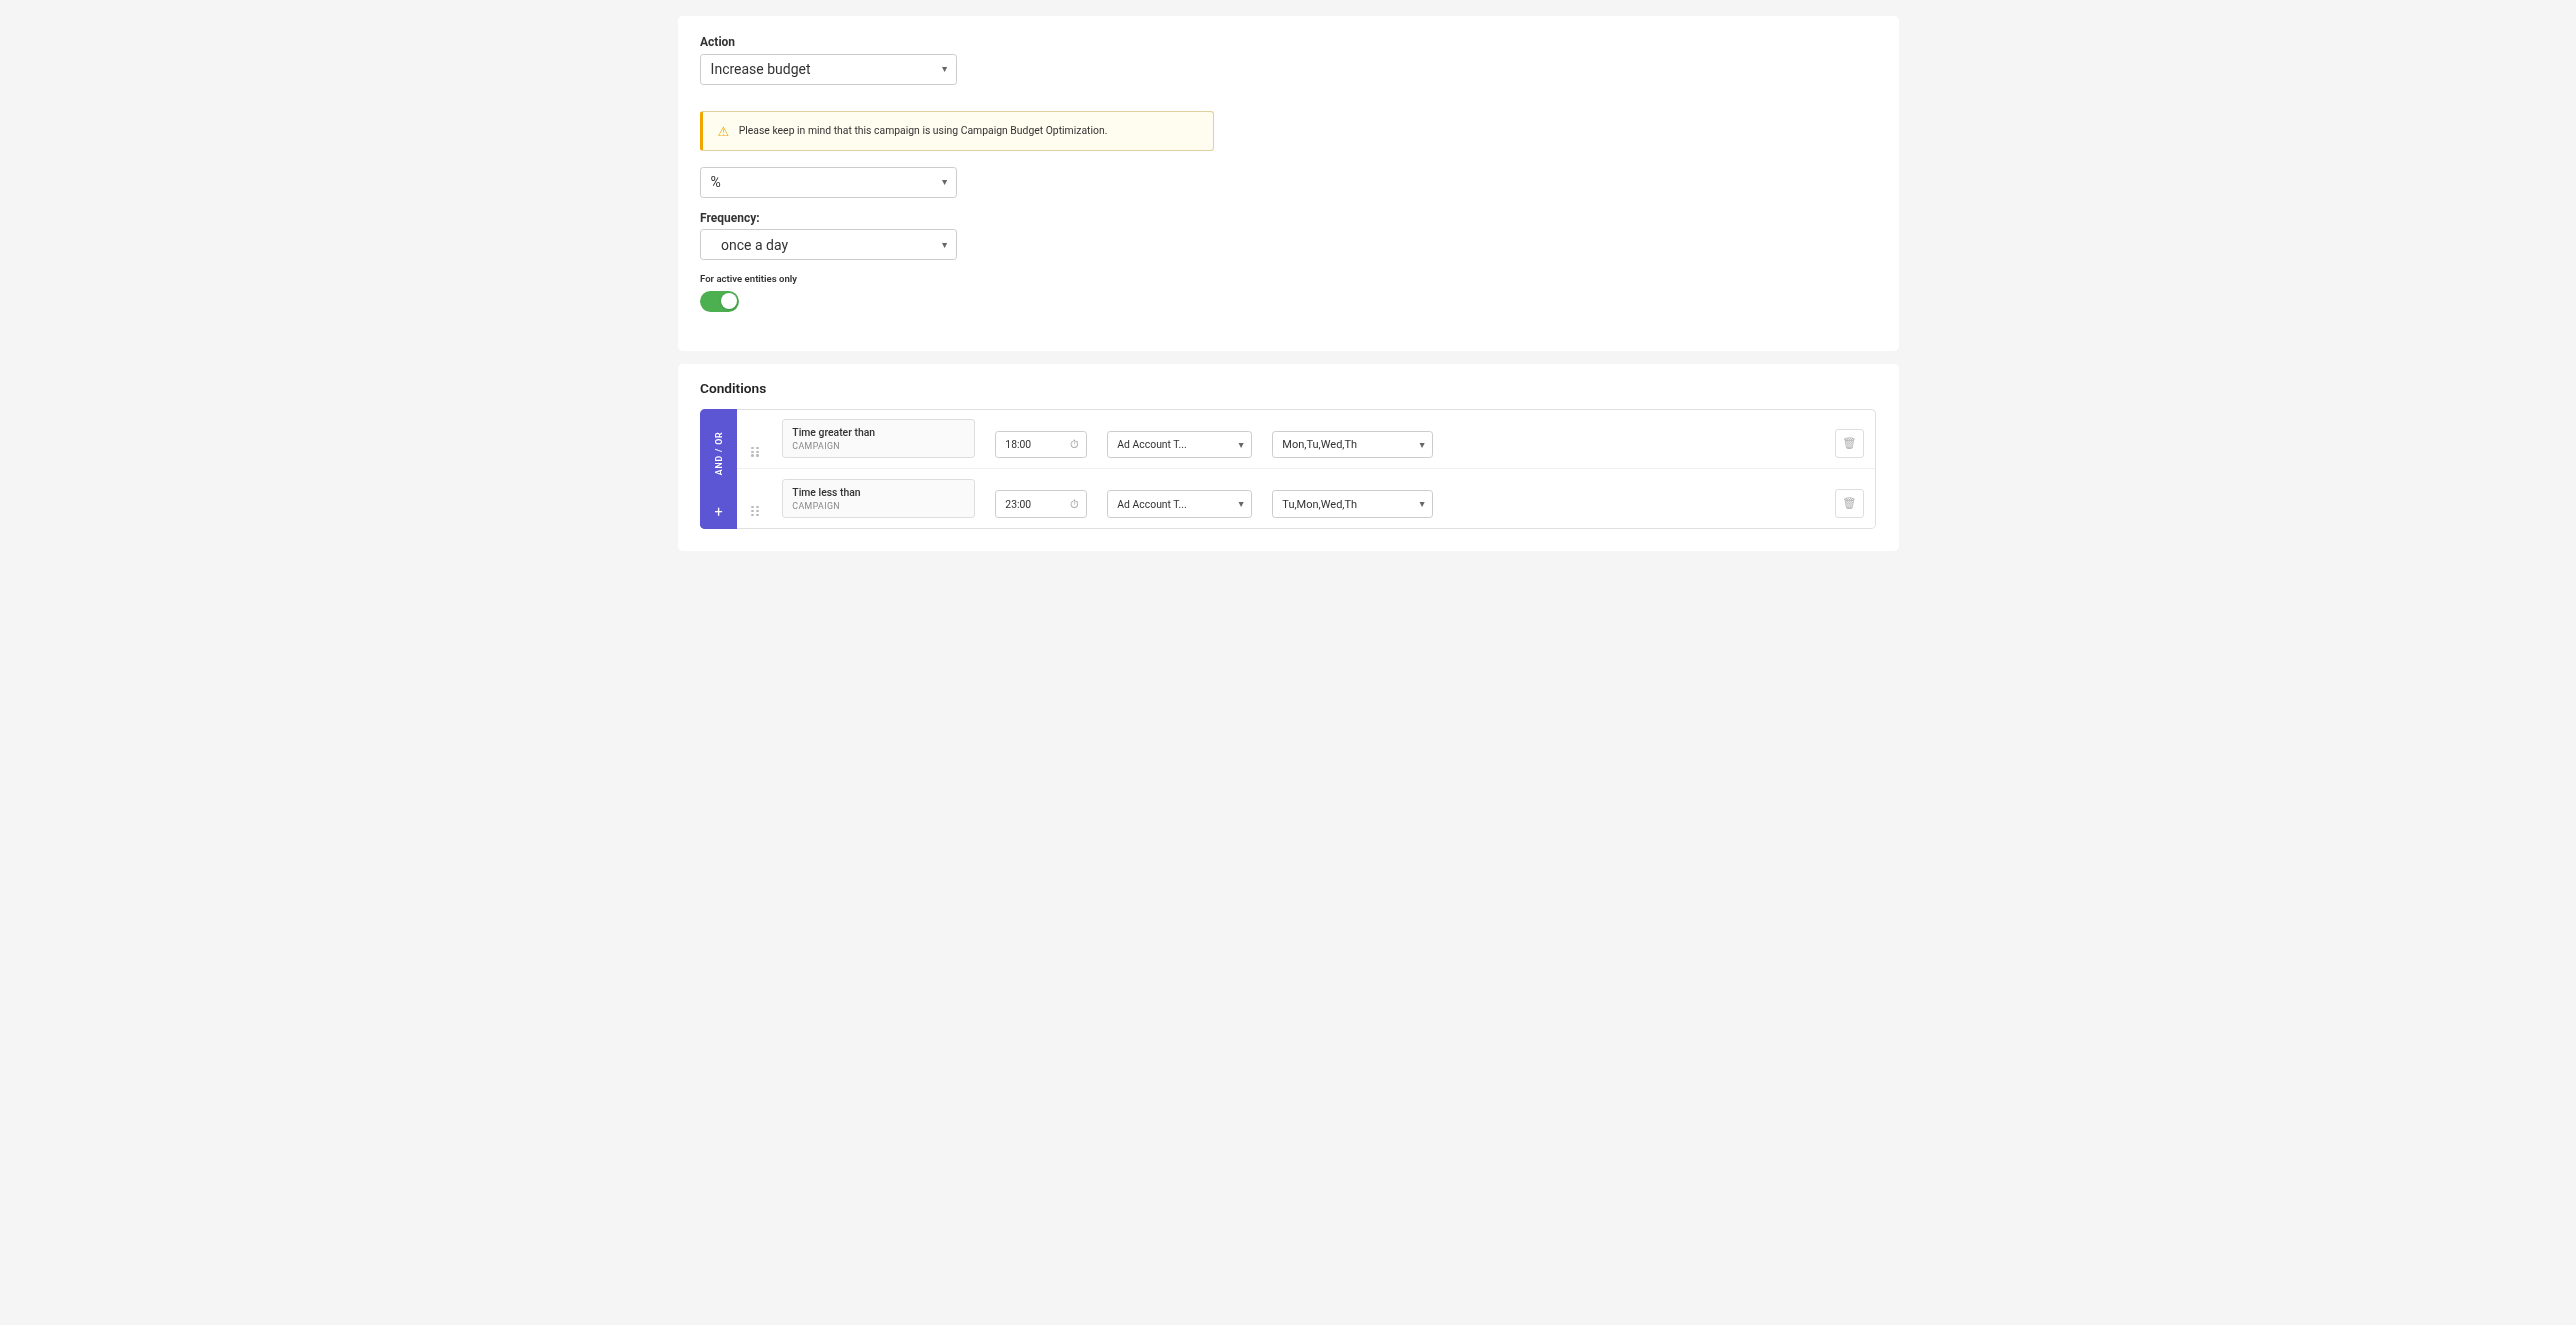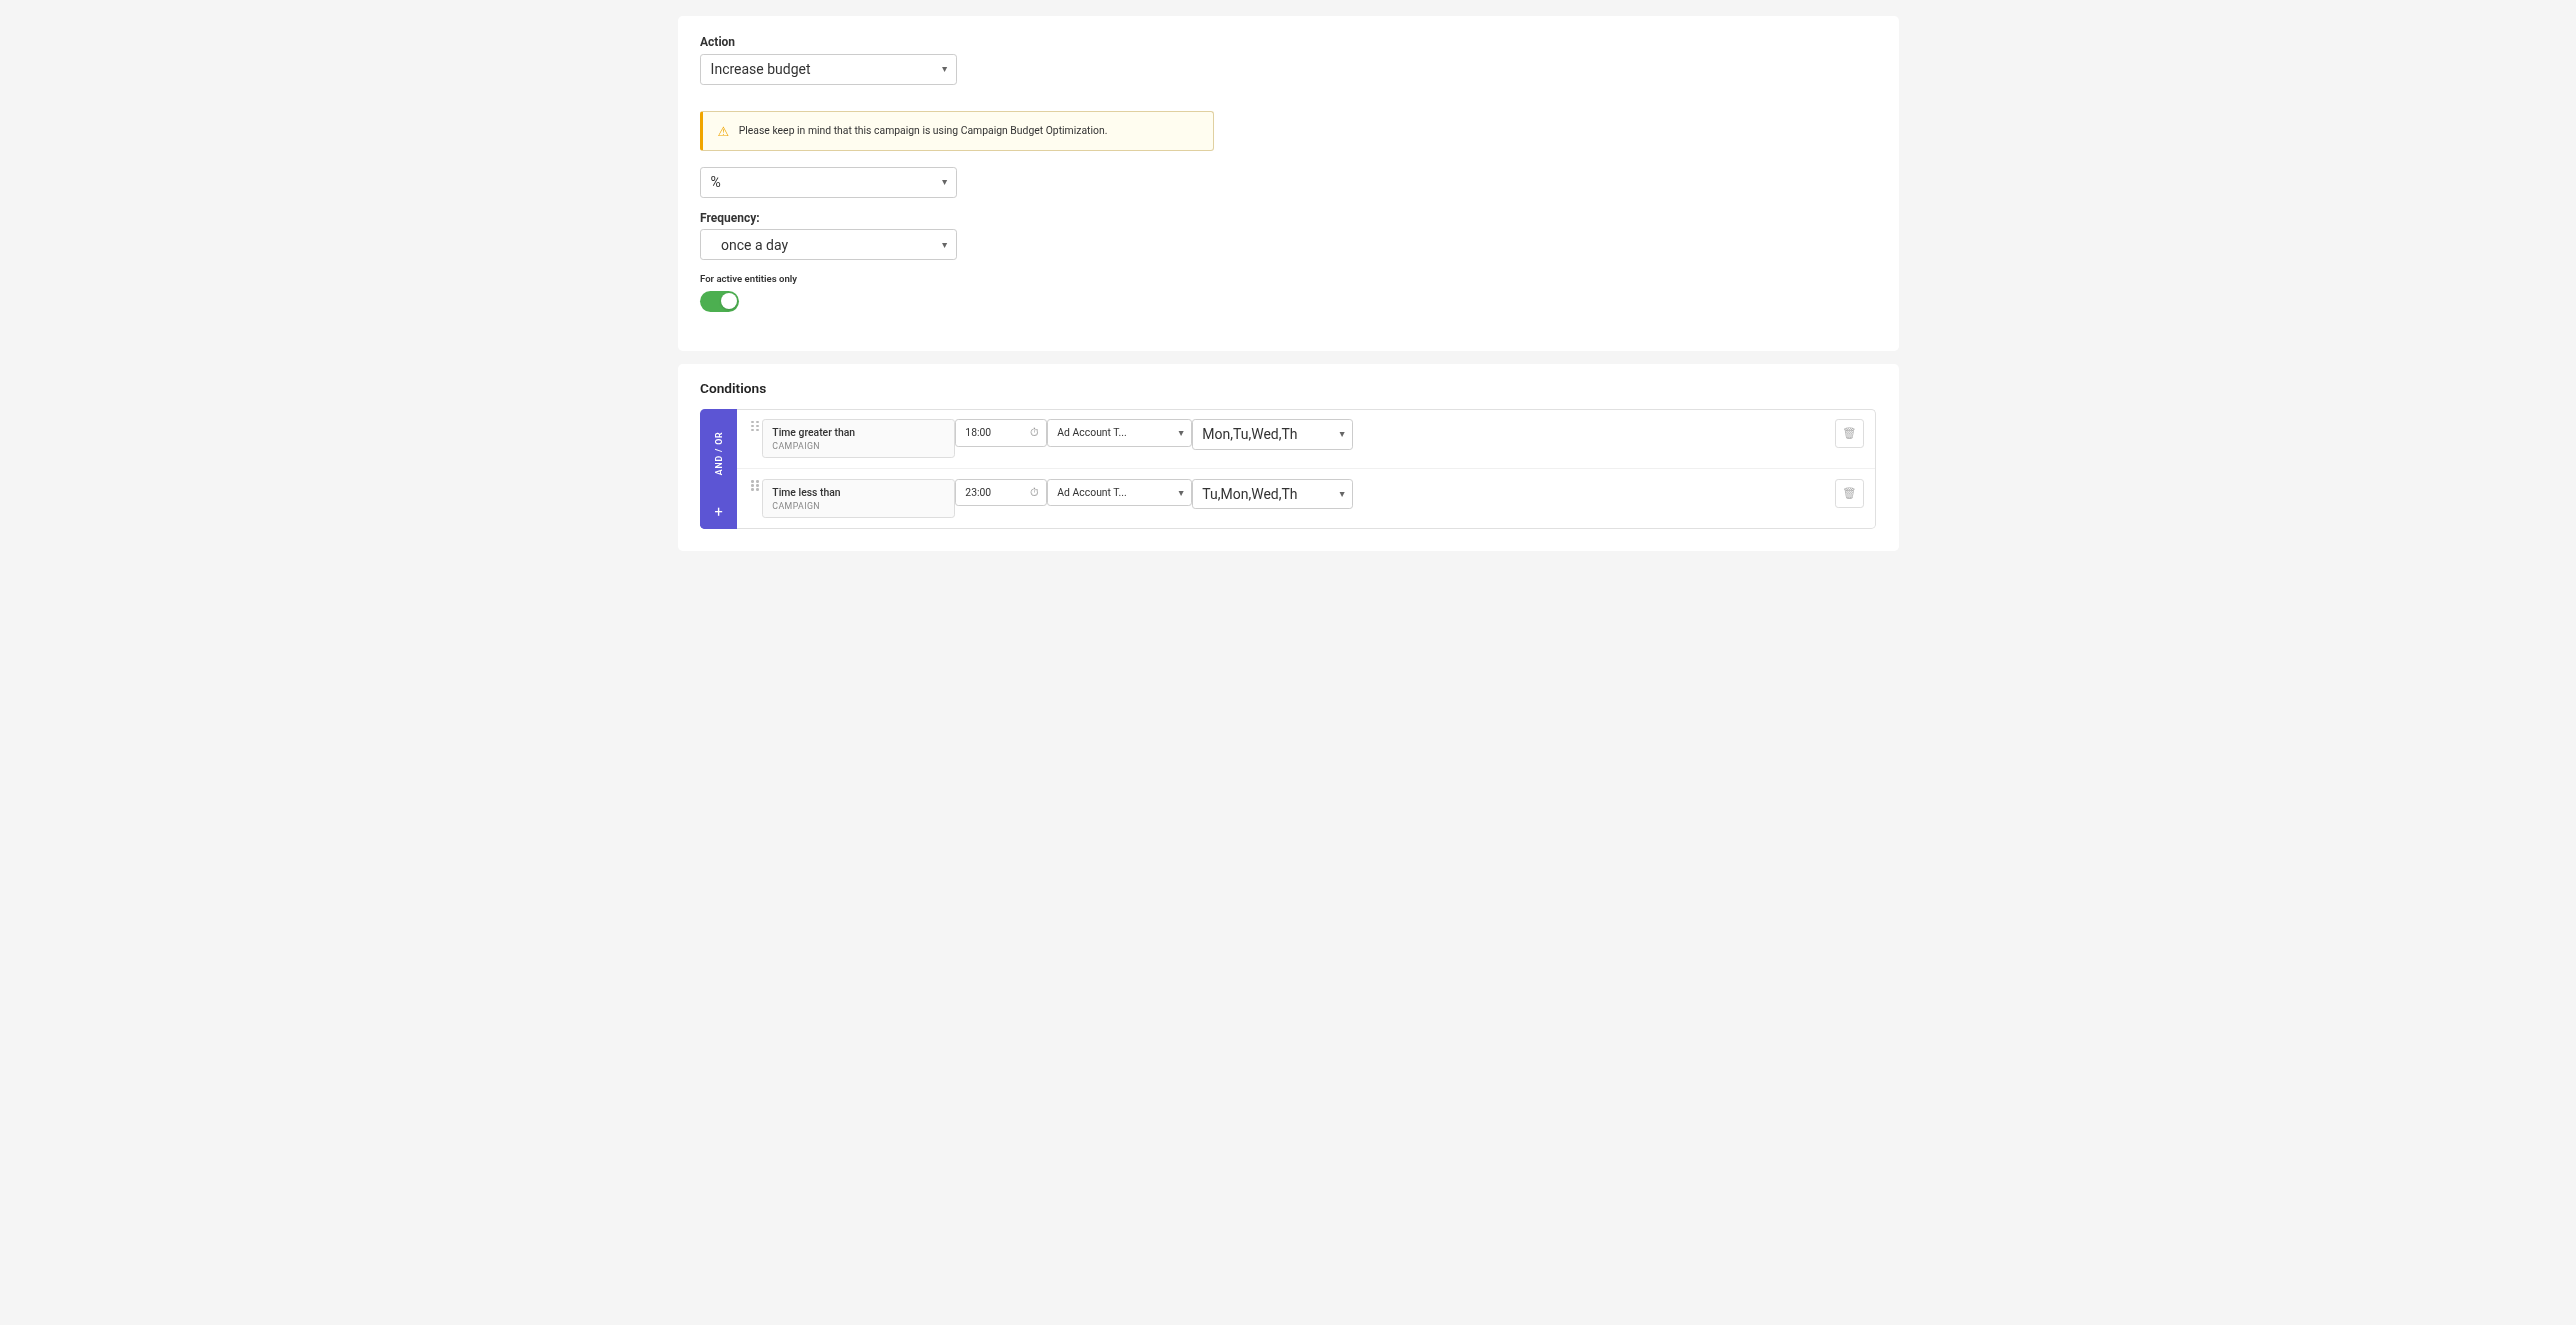"Time greater than" .condition-row { align-items: flex-start -> flex-end; gap: 0 -> 20px }
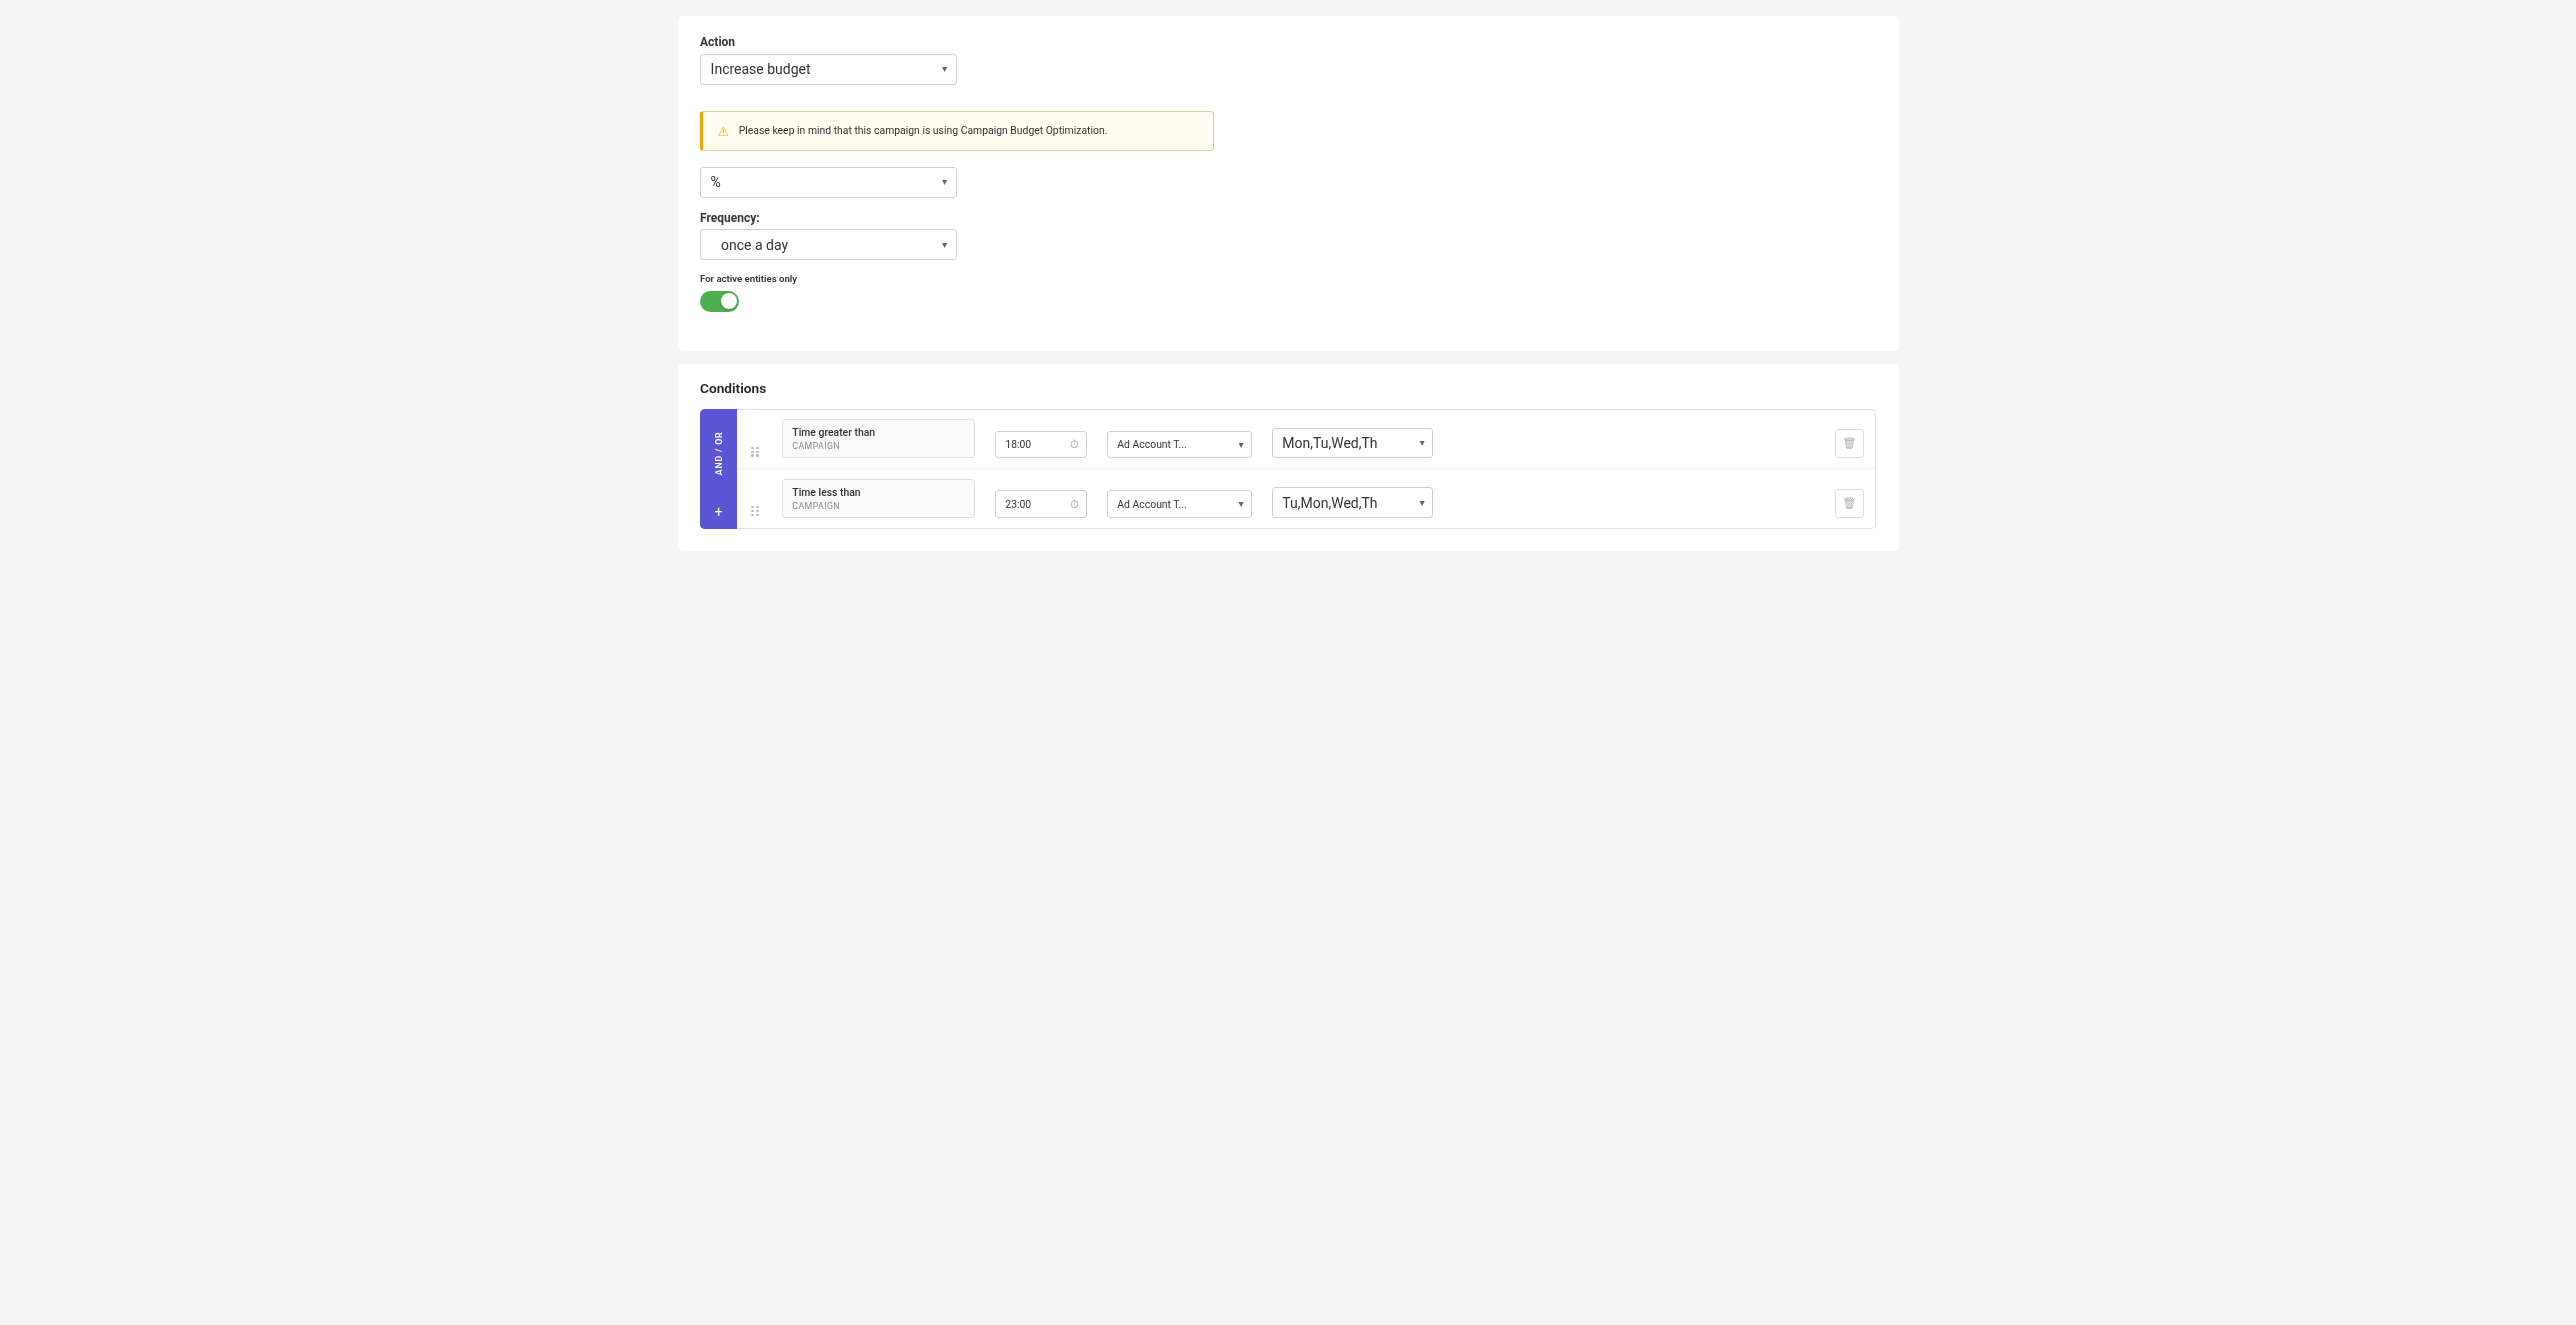"Mon,Tu,Wed,Th" .days-select { font-size: 14px -> 11px }
